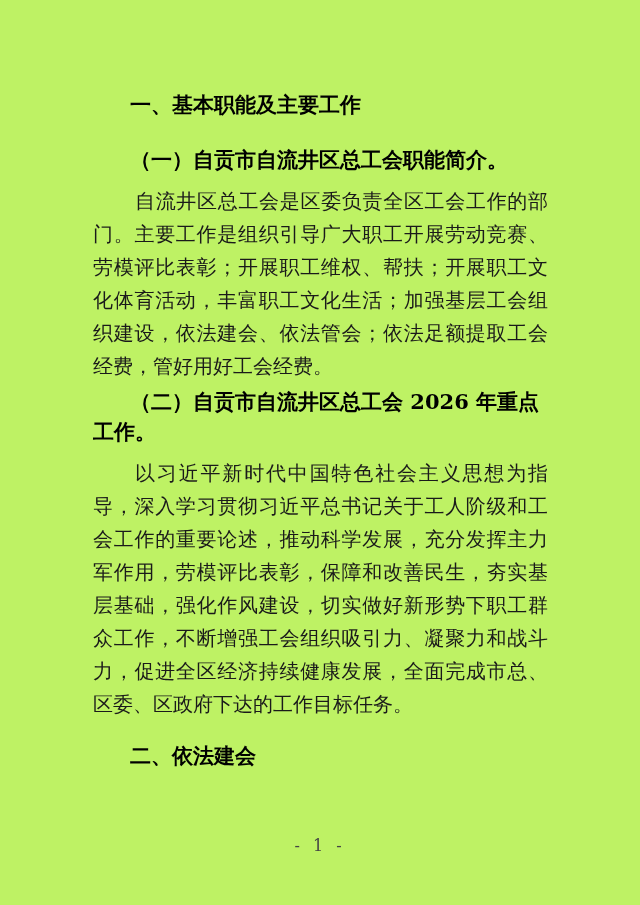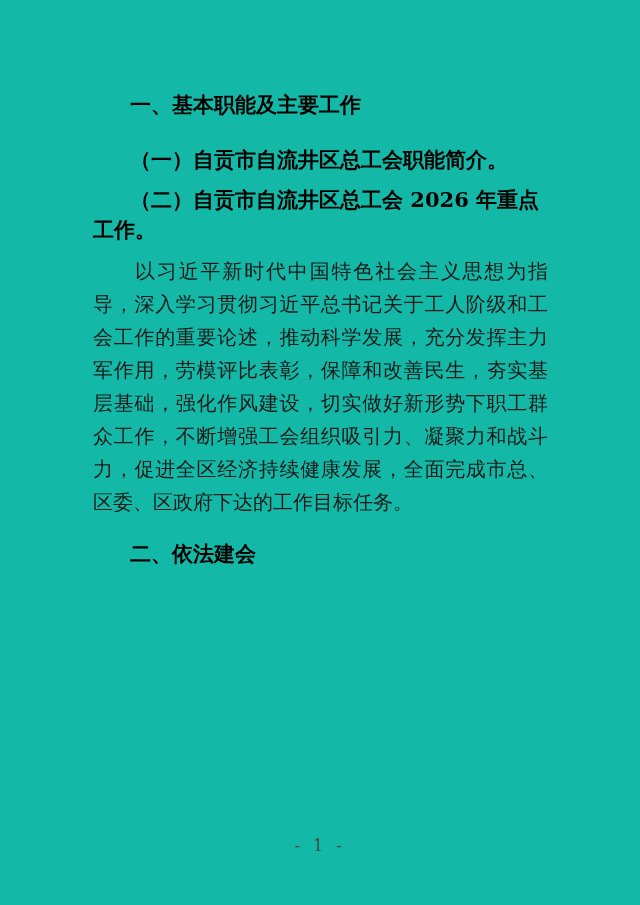"一、基本职能及主要工作" .page { background: #14b8a6 -> #bef264 }
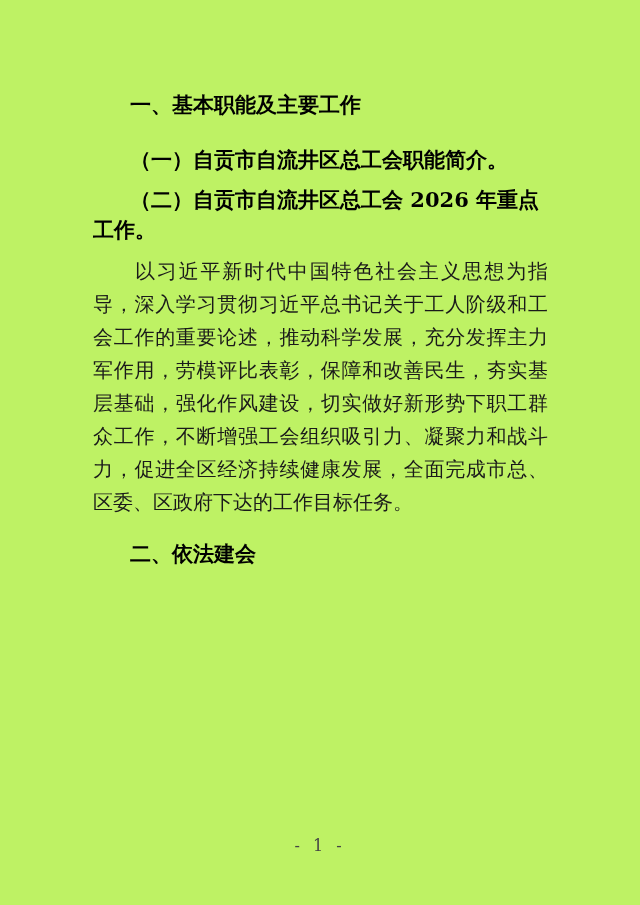"自流井区总工会是区委负责全区工会工作的部门。主要工作是组织引导广大职工开展劳动竞" p { html: none -> <p>自流井区总工会是区委负责全区工会工作的部门。主要工作是组织引导广大职工开展劳动竞赛、劳模评比表彰；开展职工维权、帮扶；开展职工文化体育活动，丰富职工文化生活；加强基层工会组织建设，依法建会、依法管会；依法足额提取工会经费，管好用好工会经费。</p> }
